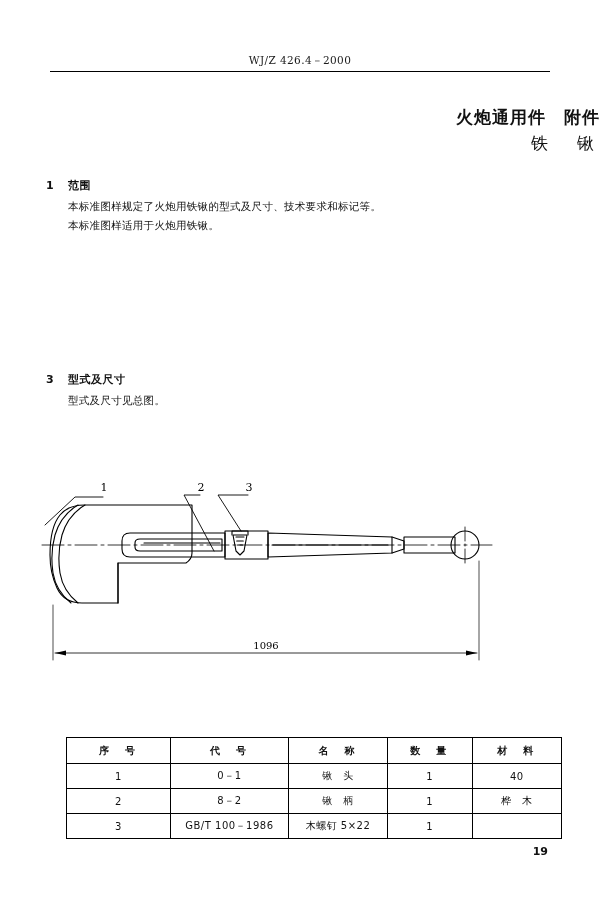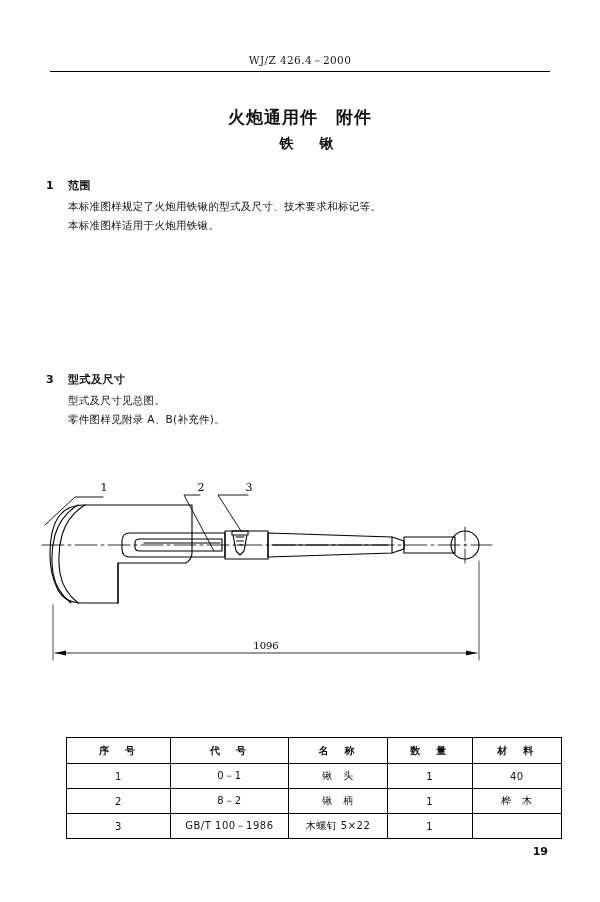"火炮通用件 附件" .title-block { text-align: center -> right }
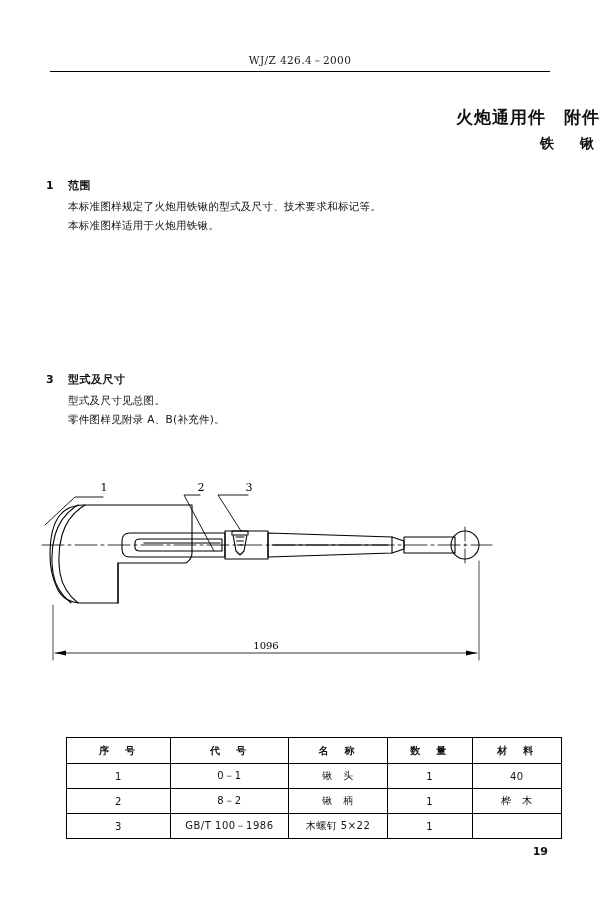"铁 锹" .title-sub { font-size: 14px -> 17px; font-weight: bold -> normal }
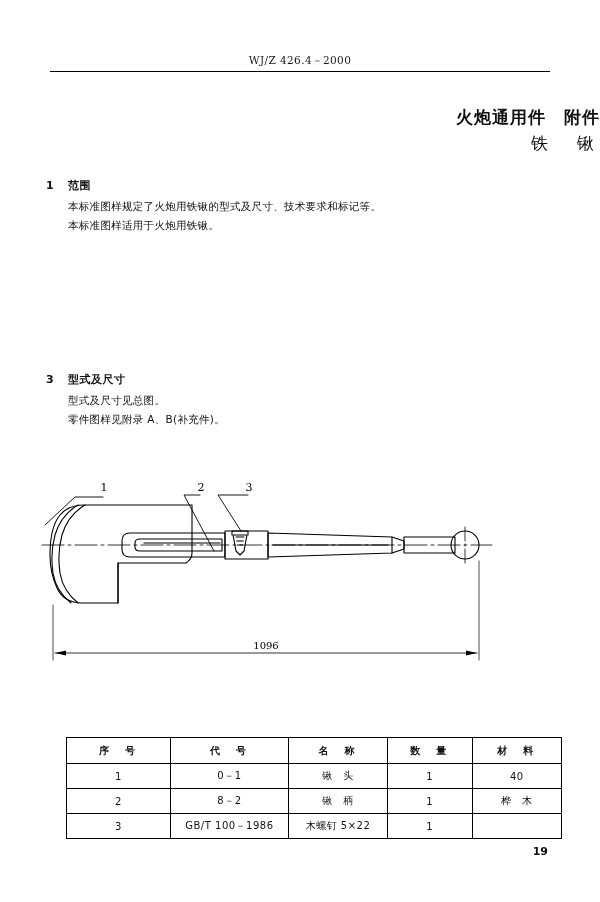"零件图样见附录 A、B(补充件)。" div.line { html: <div>零件图样见附录 A、B(补充件)。</div> -> none }
